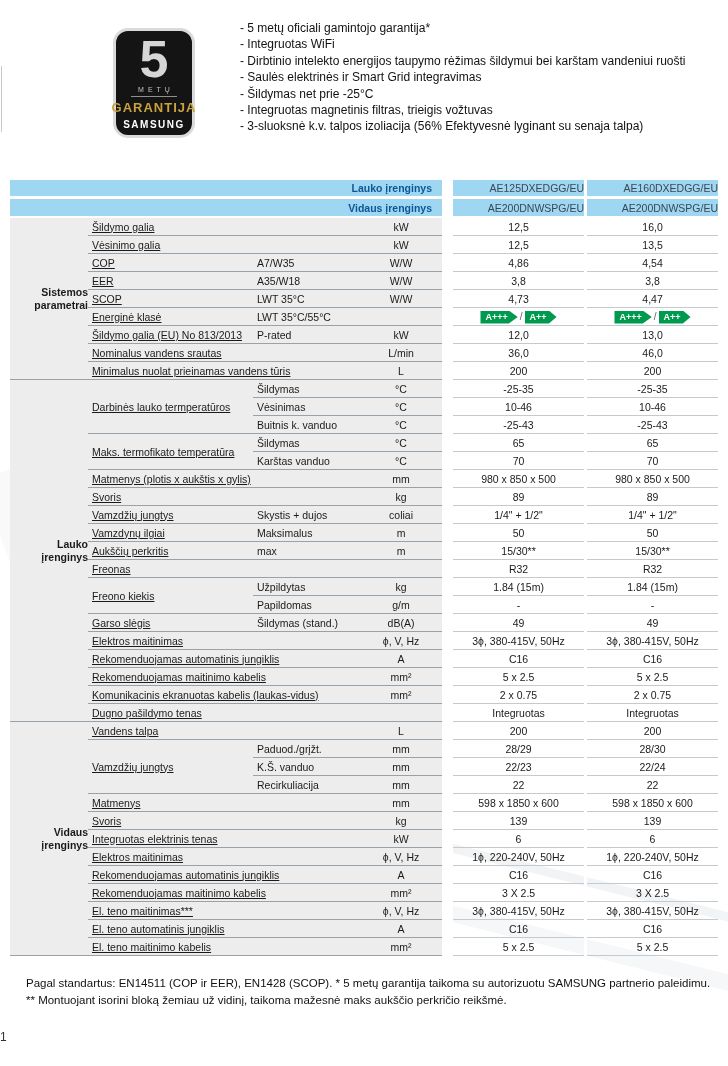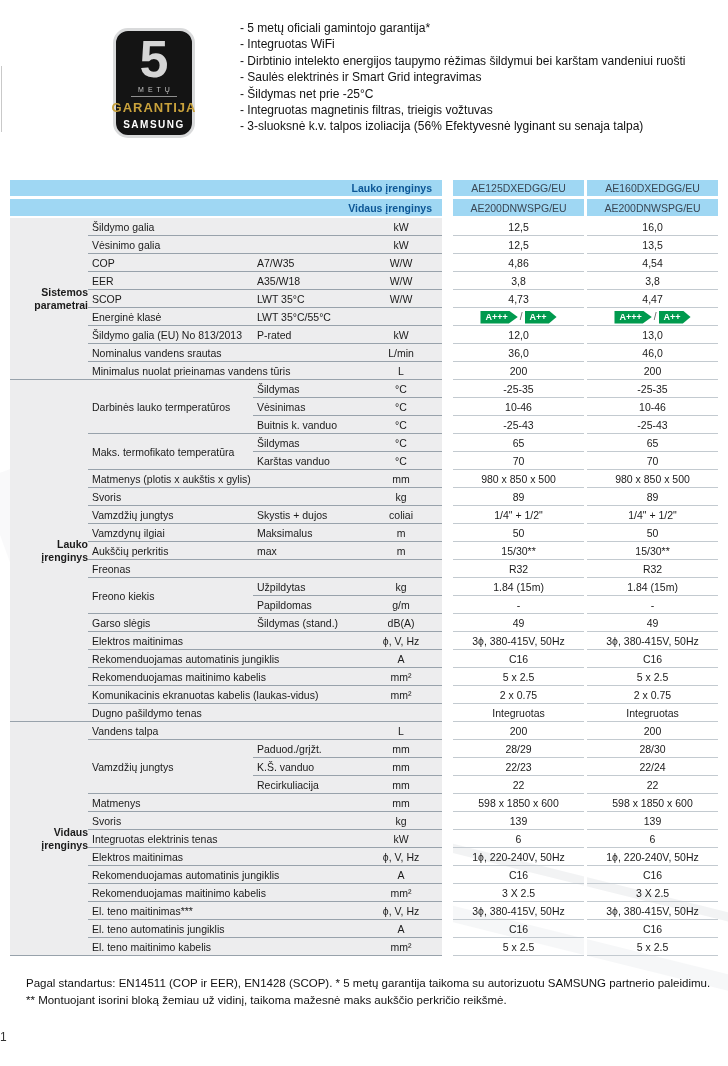"AE125DXEDGG/EU" td.hval { text-align: center -> right }
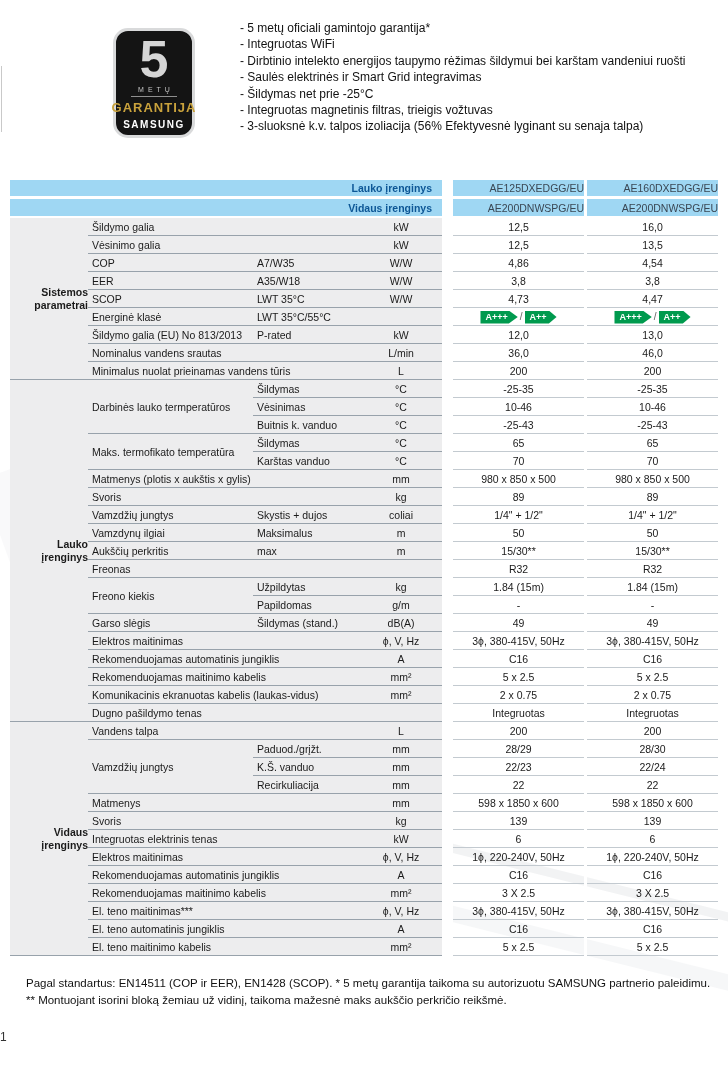"Šildymo galia" td.label { text-decoration: none -> underline }
